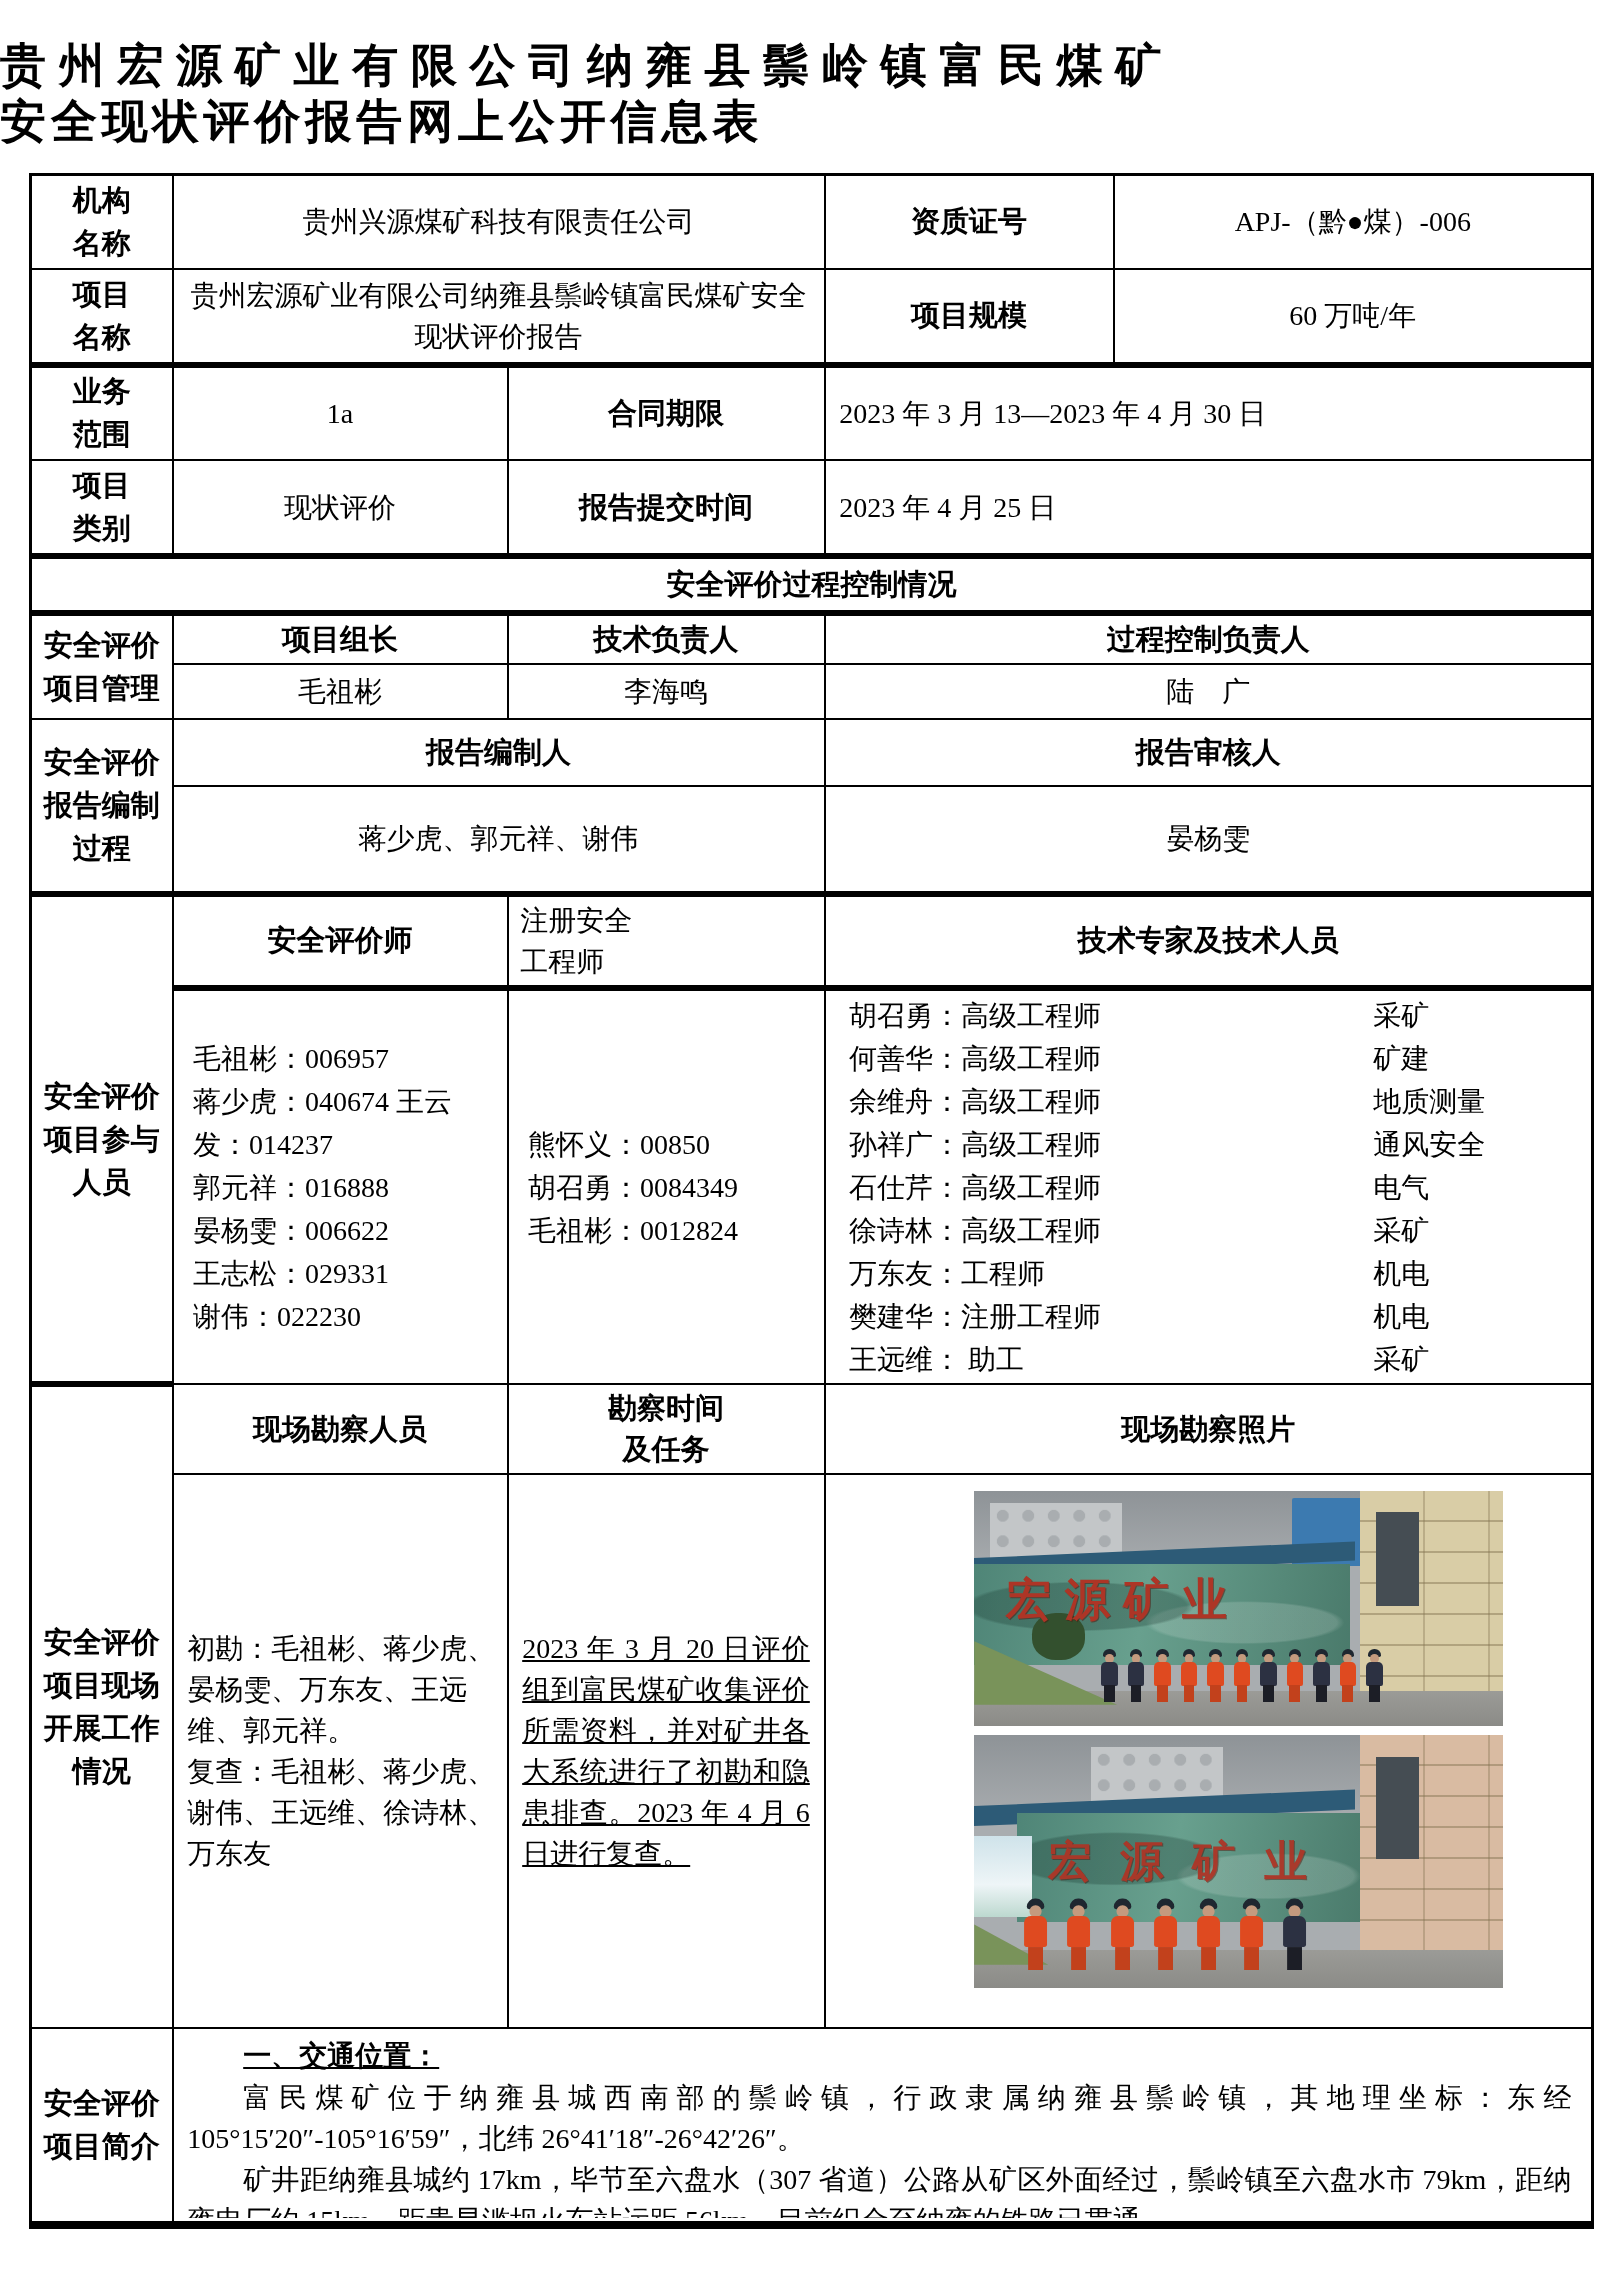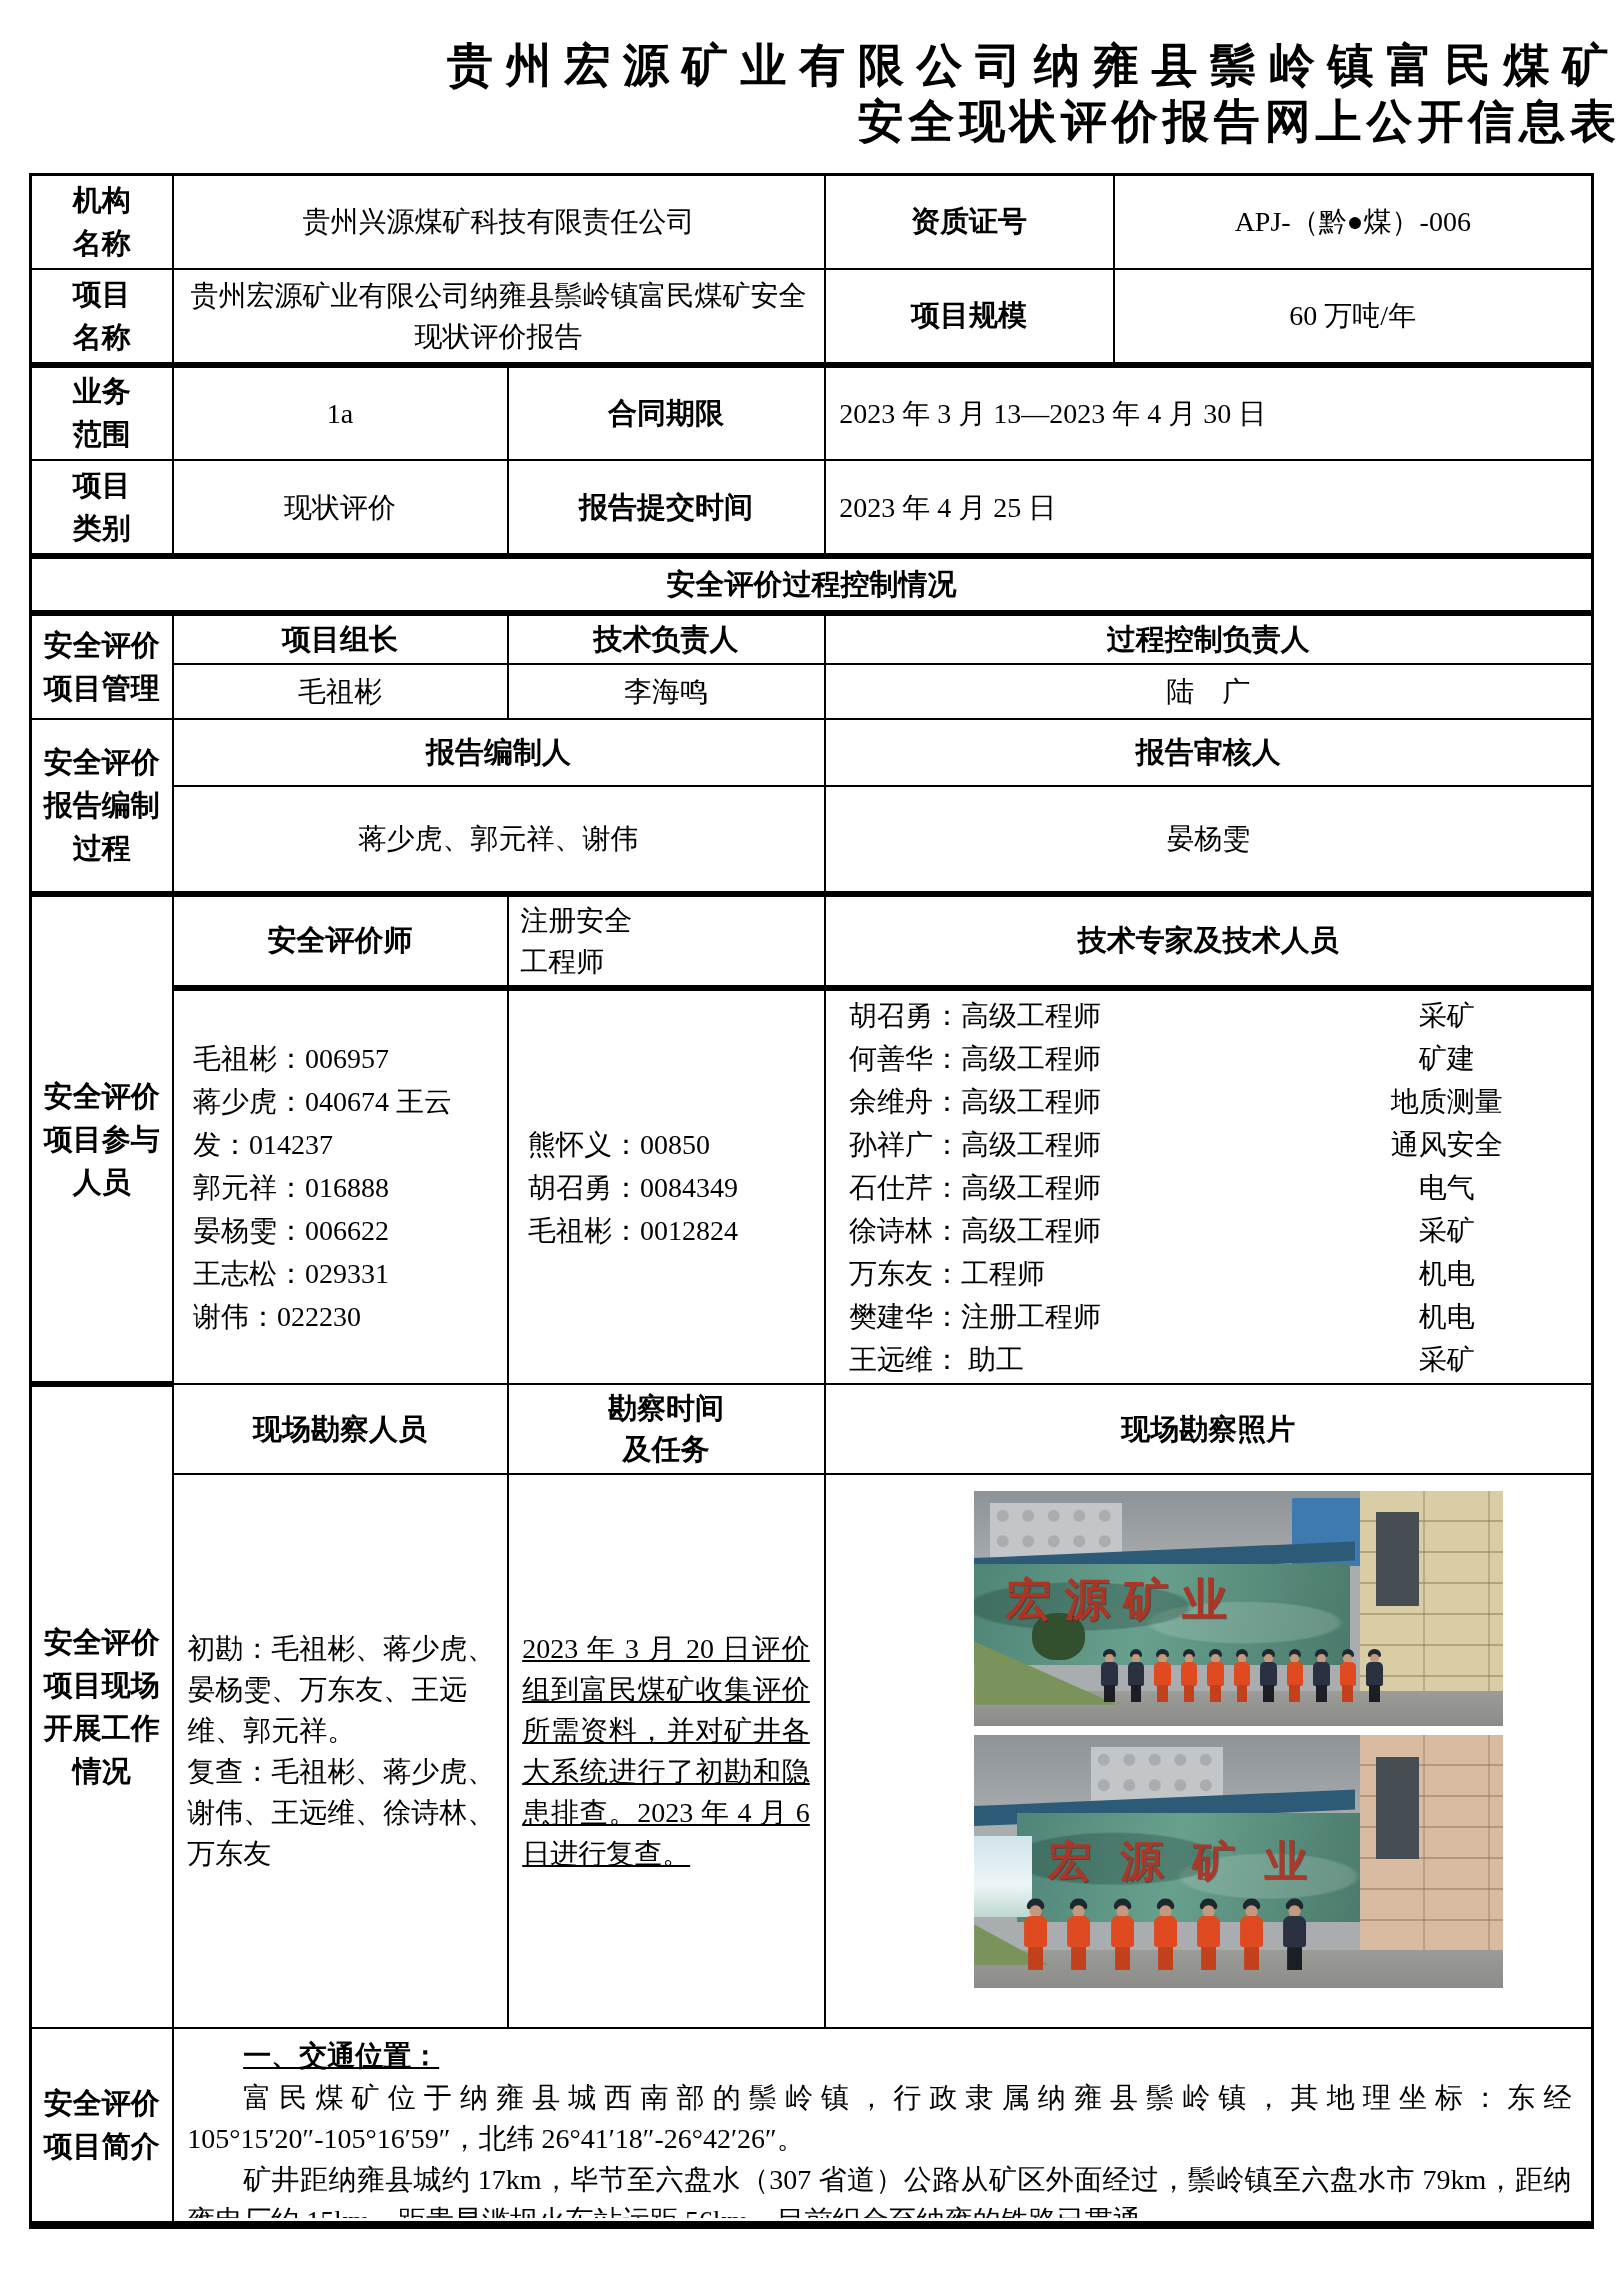"贵州宏源矿业有限公司纳雍县鬃岭镇富民煤矿" .doc-title { text-align: right -> left }
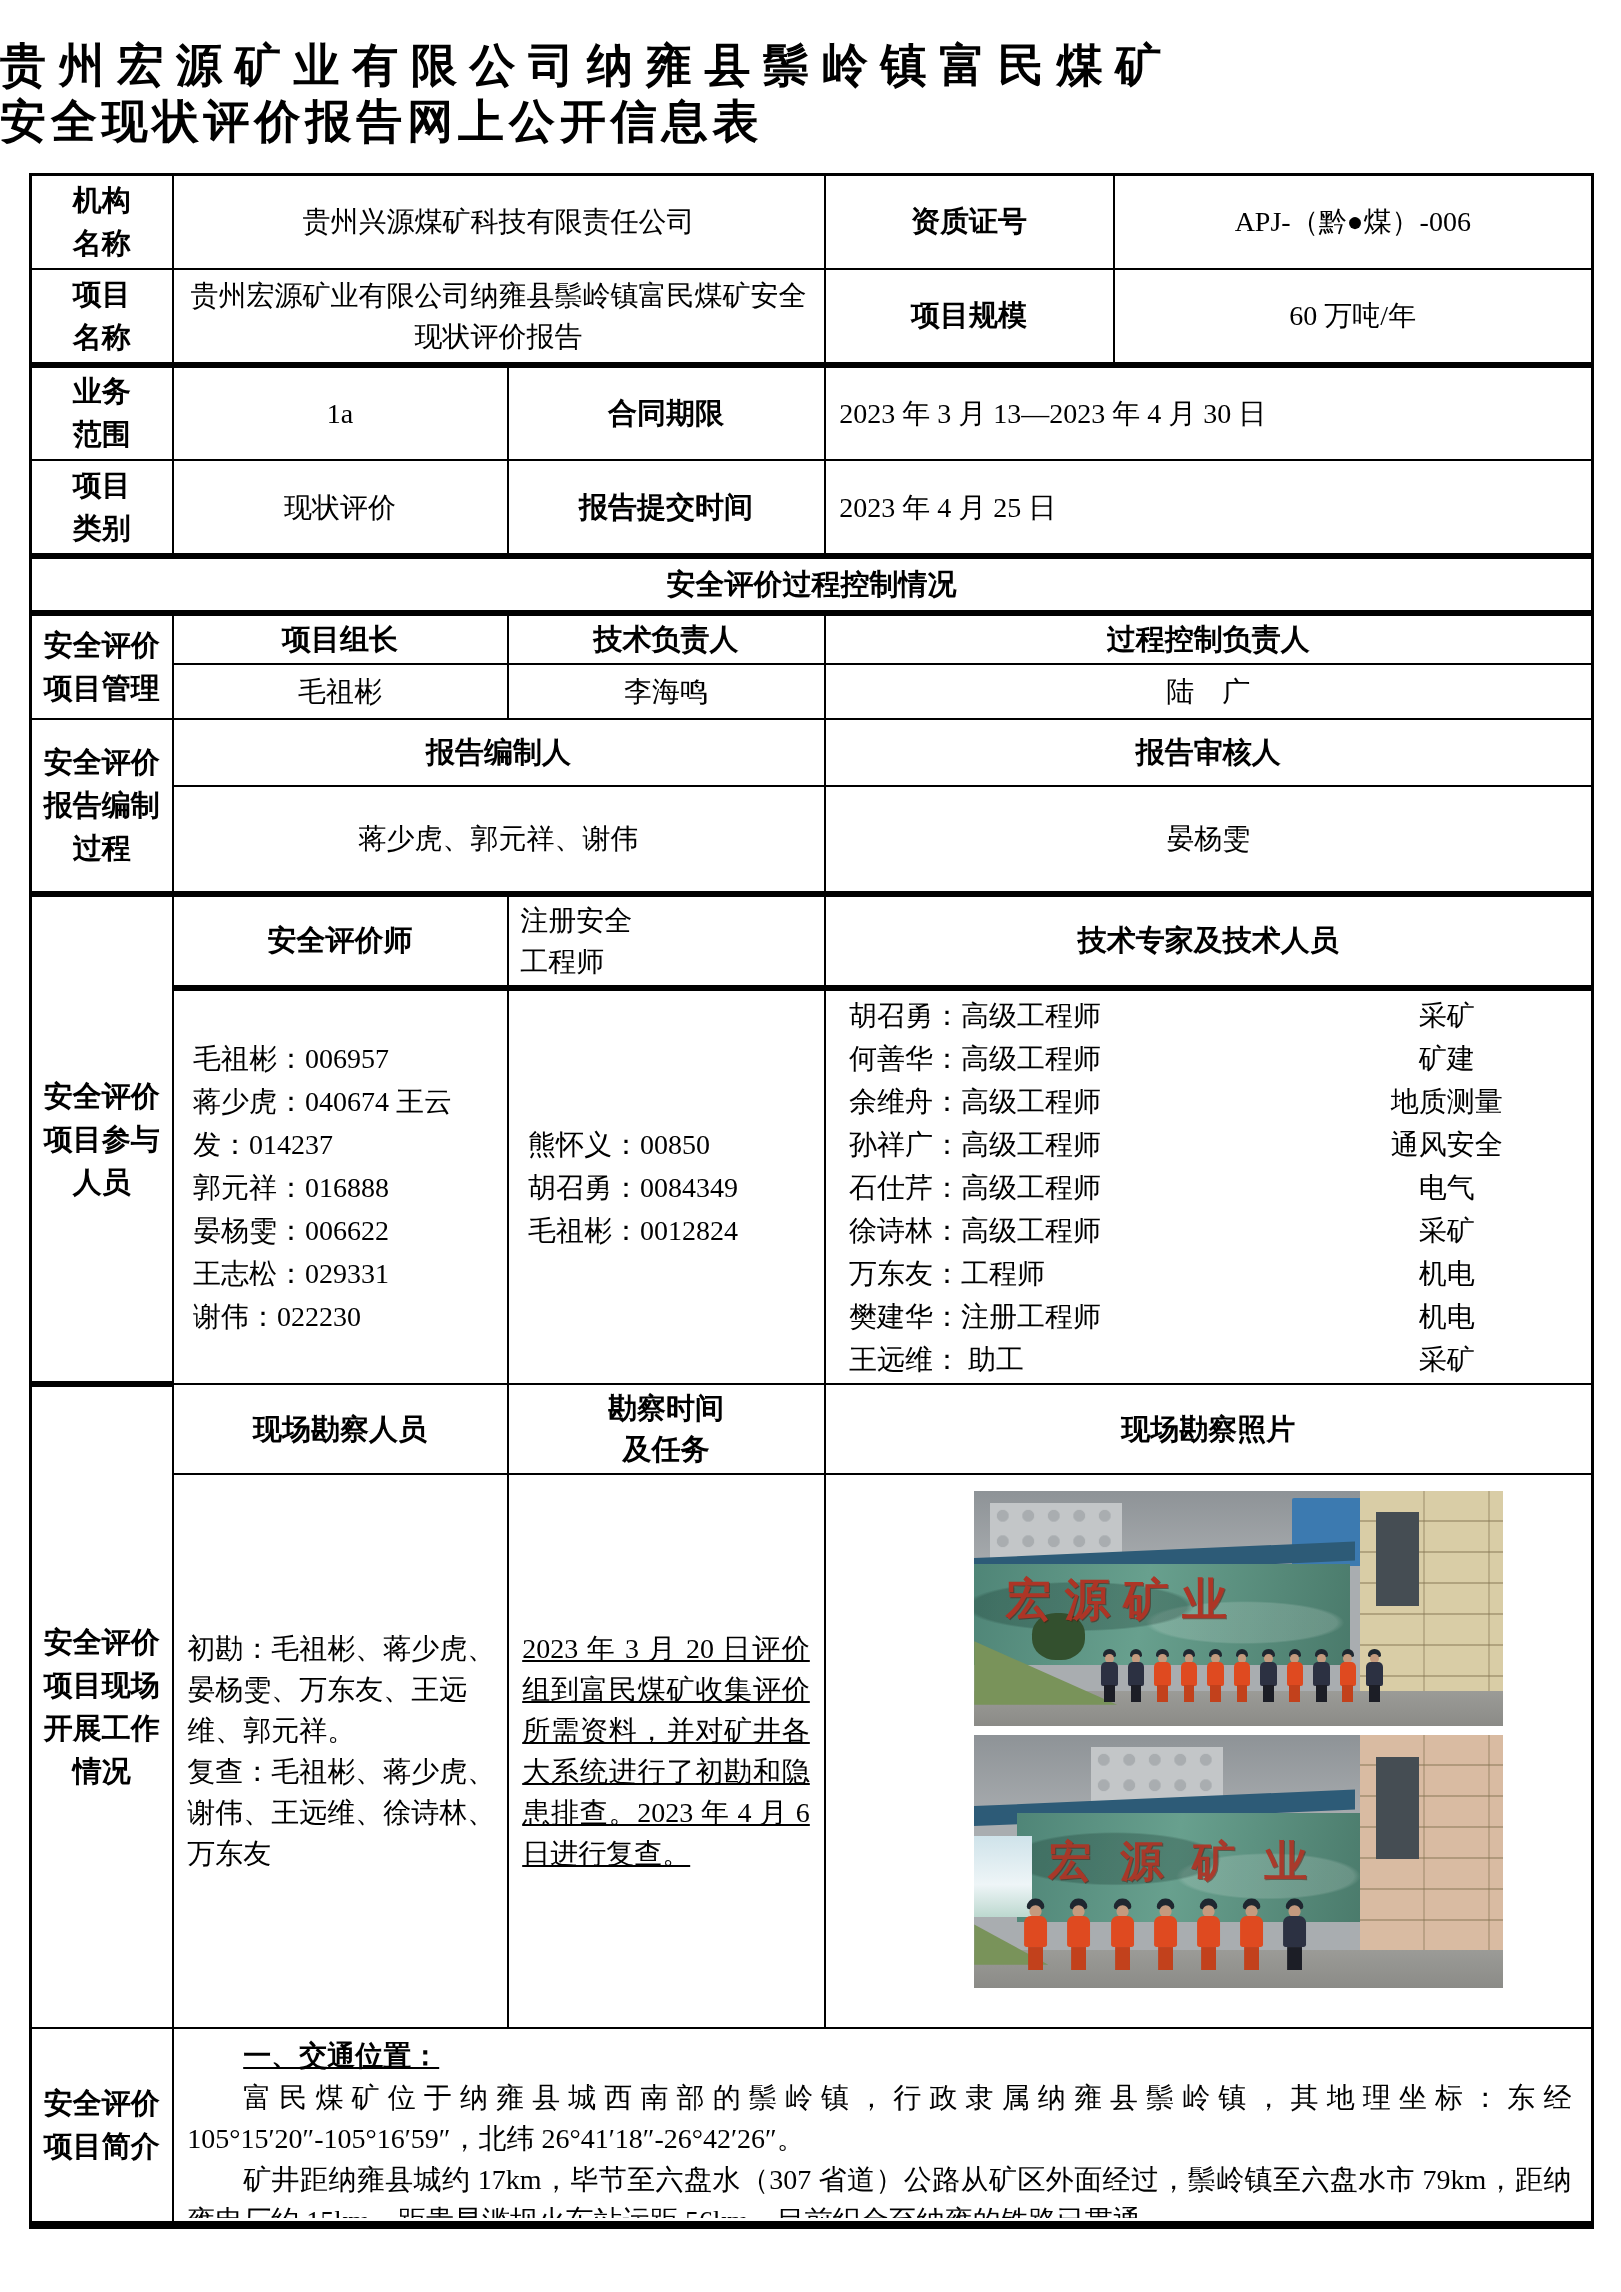"采矿" .expert-row .er-right { text-align: center -> none }
